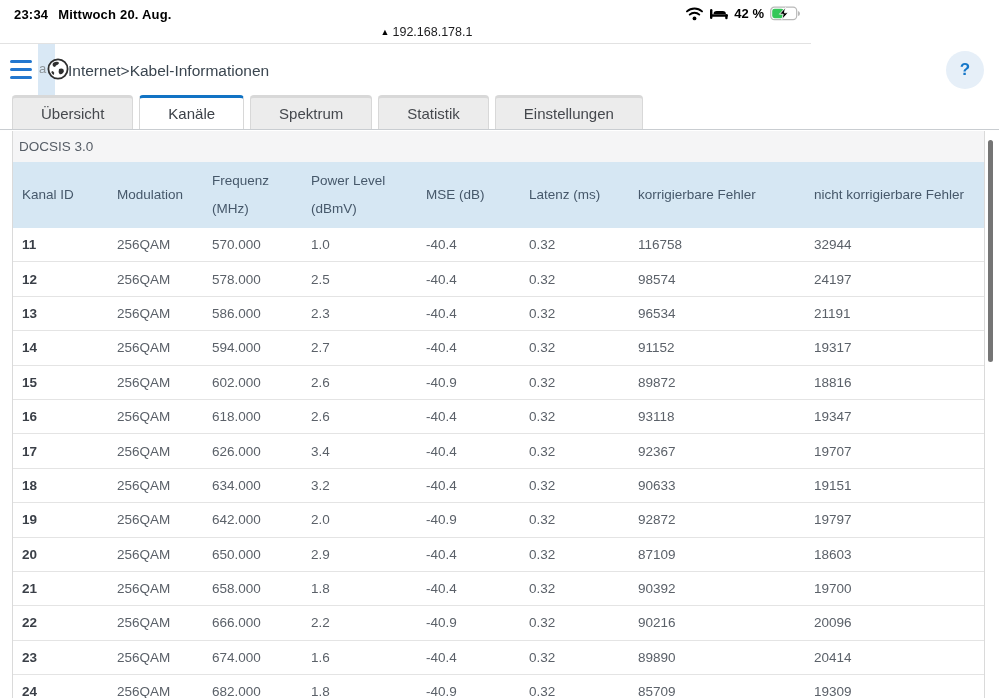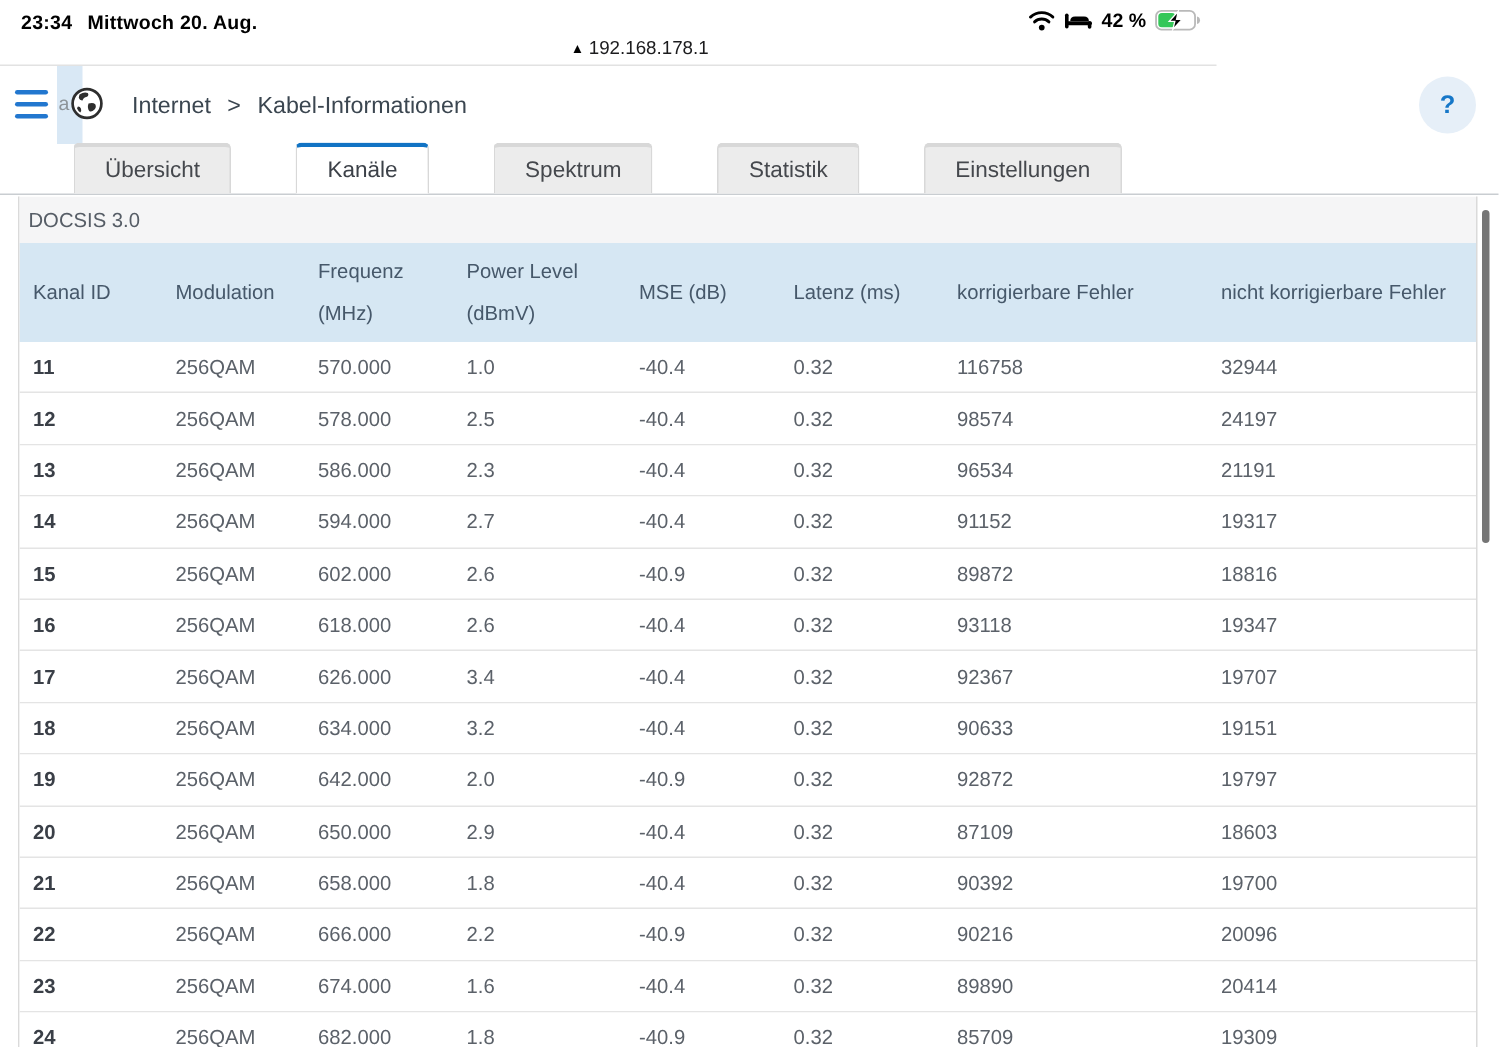"Internet" .breadcrumb { gap: 11px -> none; left: 88px -> 68px }
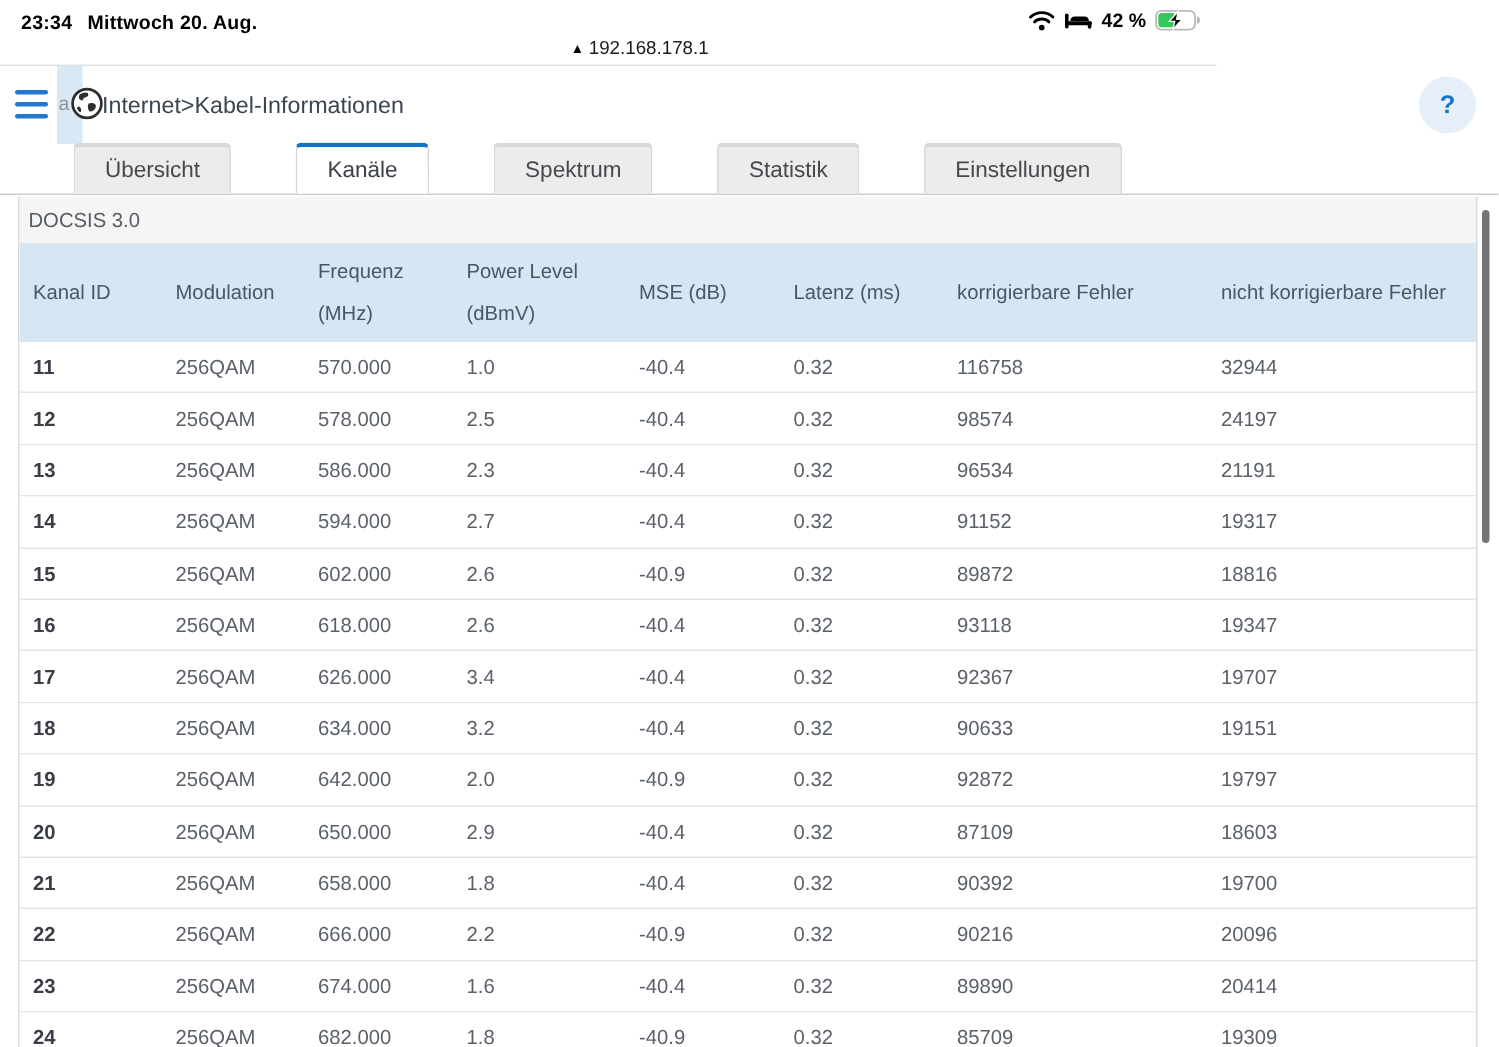"Übersicht" .tab { margin-left: 37px -> none; padding: 0 20px -> 0 28px }
